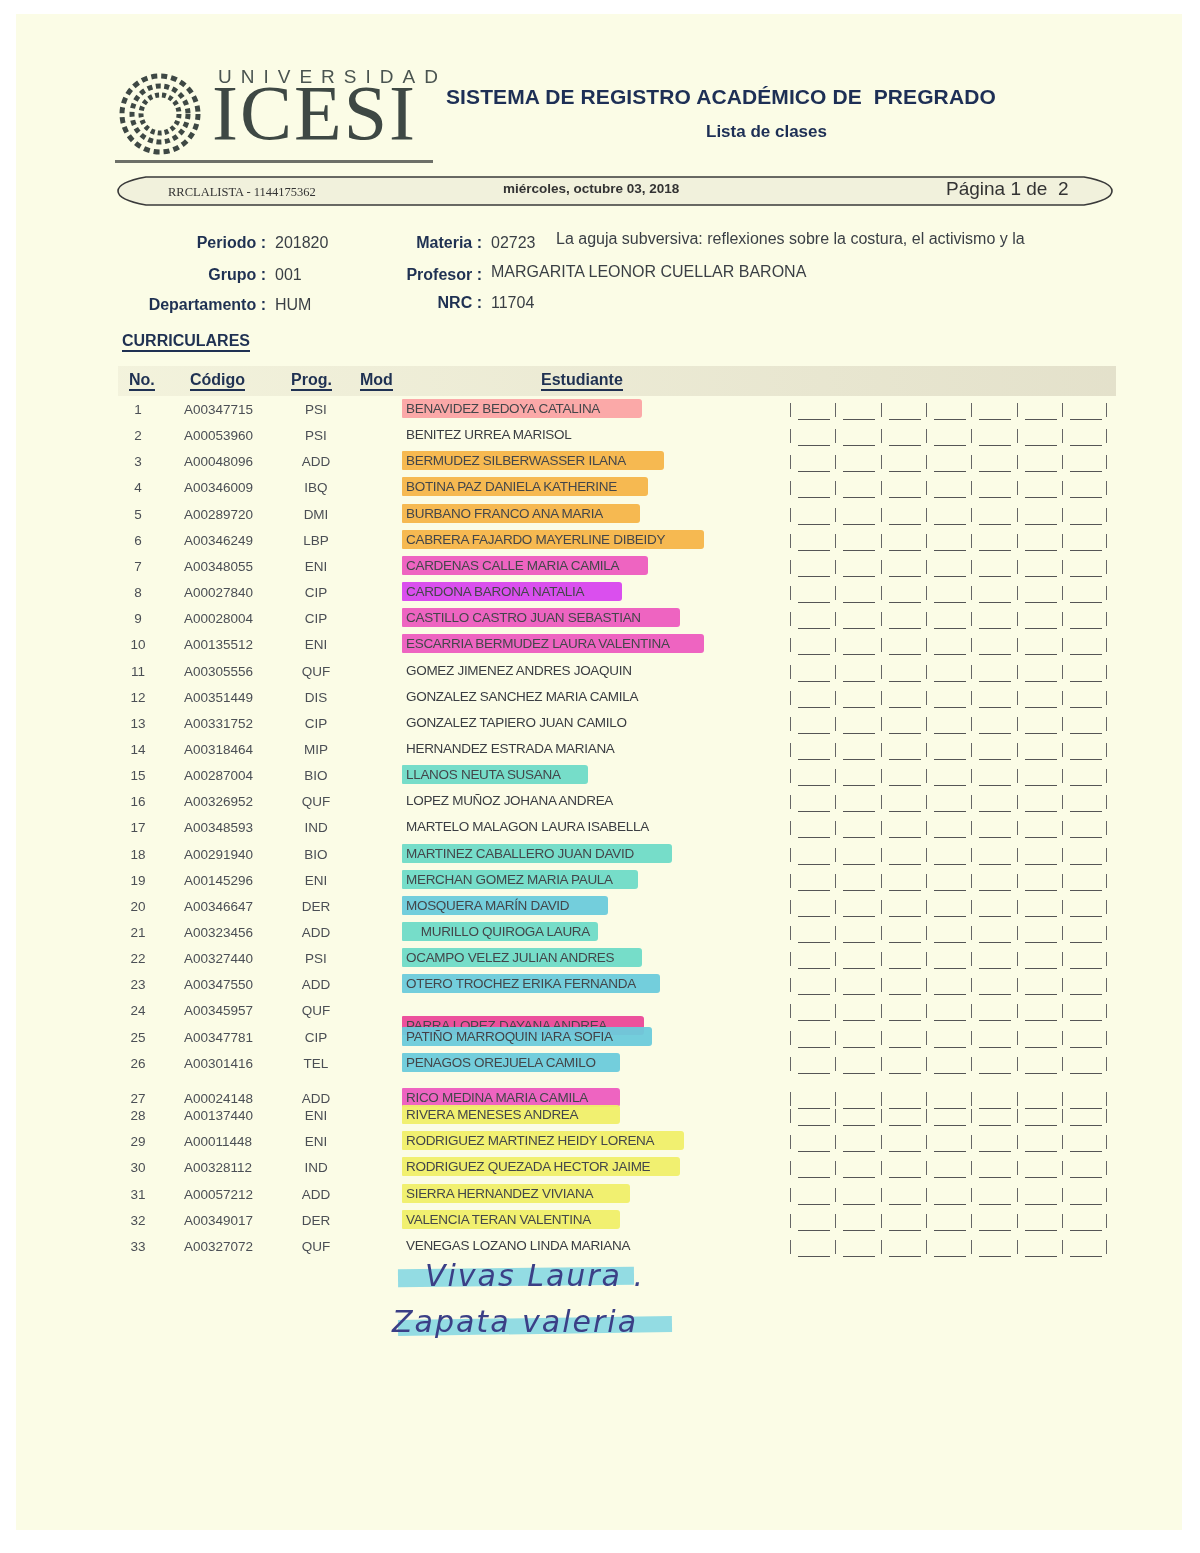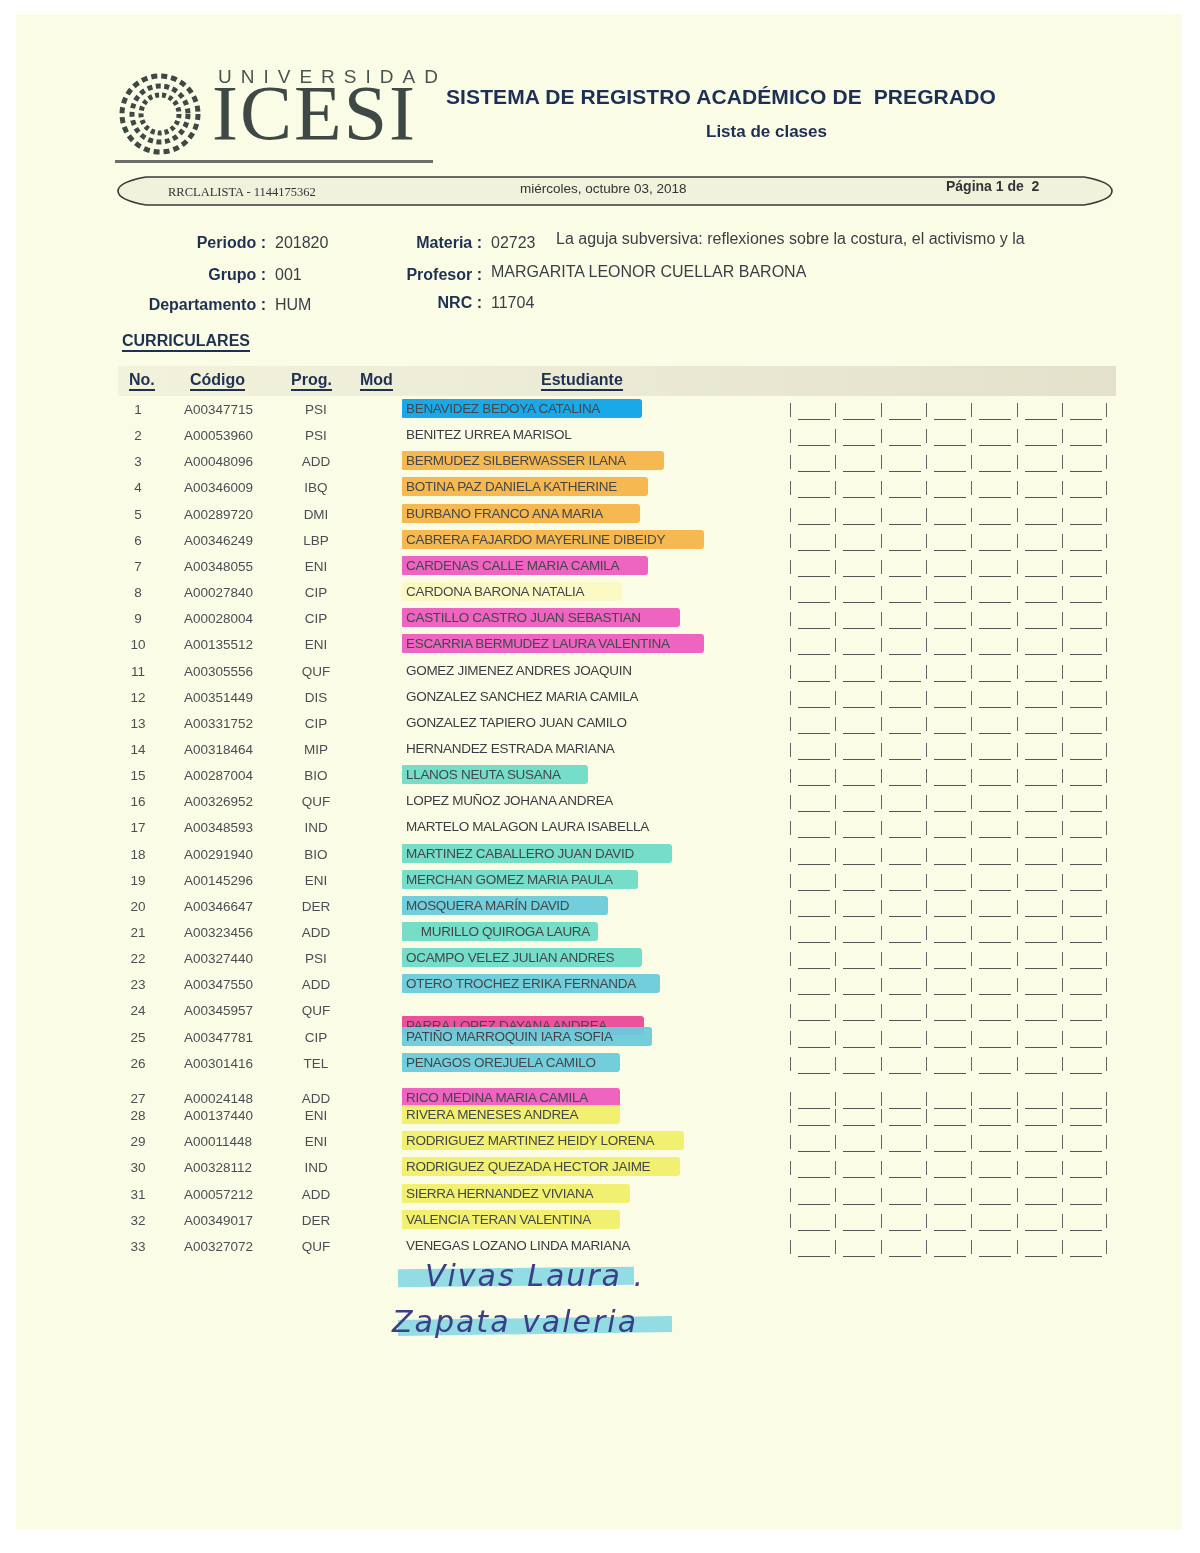"miércoles, octubre 03, 2018" span.band-txt { font-weight: none -> bold; left: 404px -> 387px }
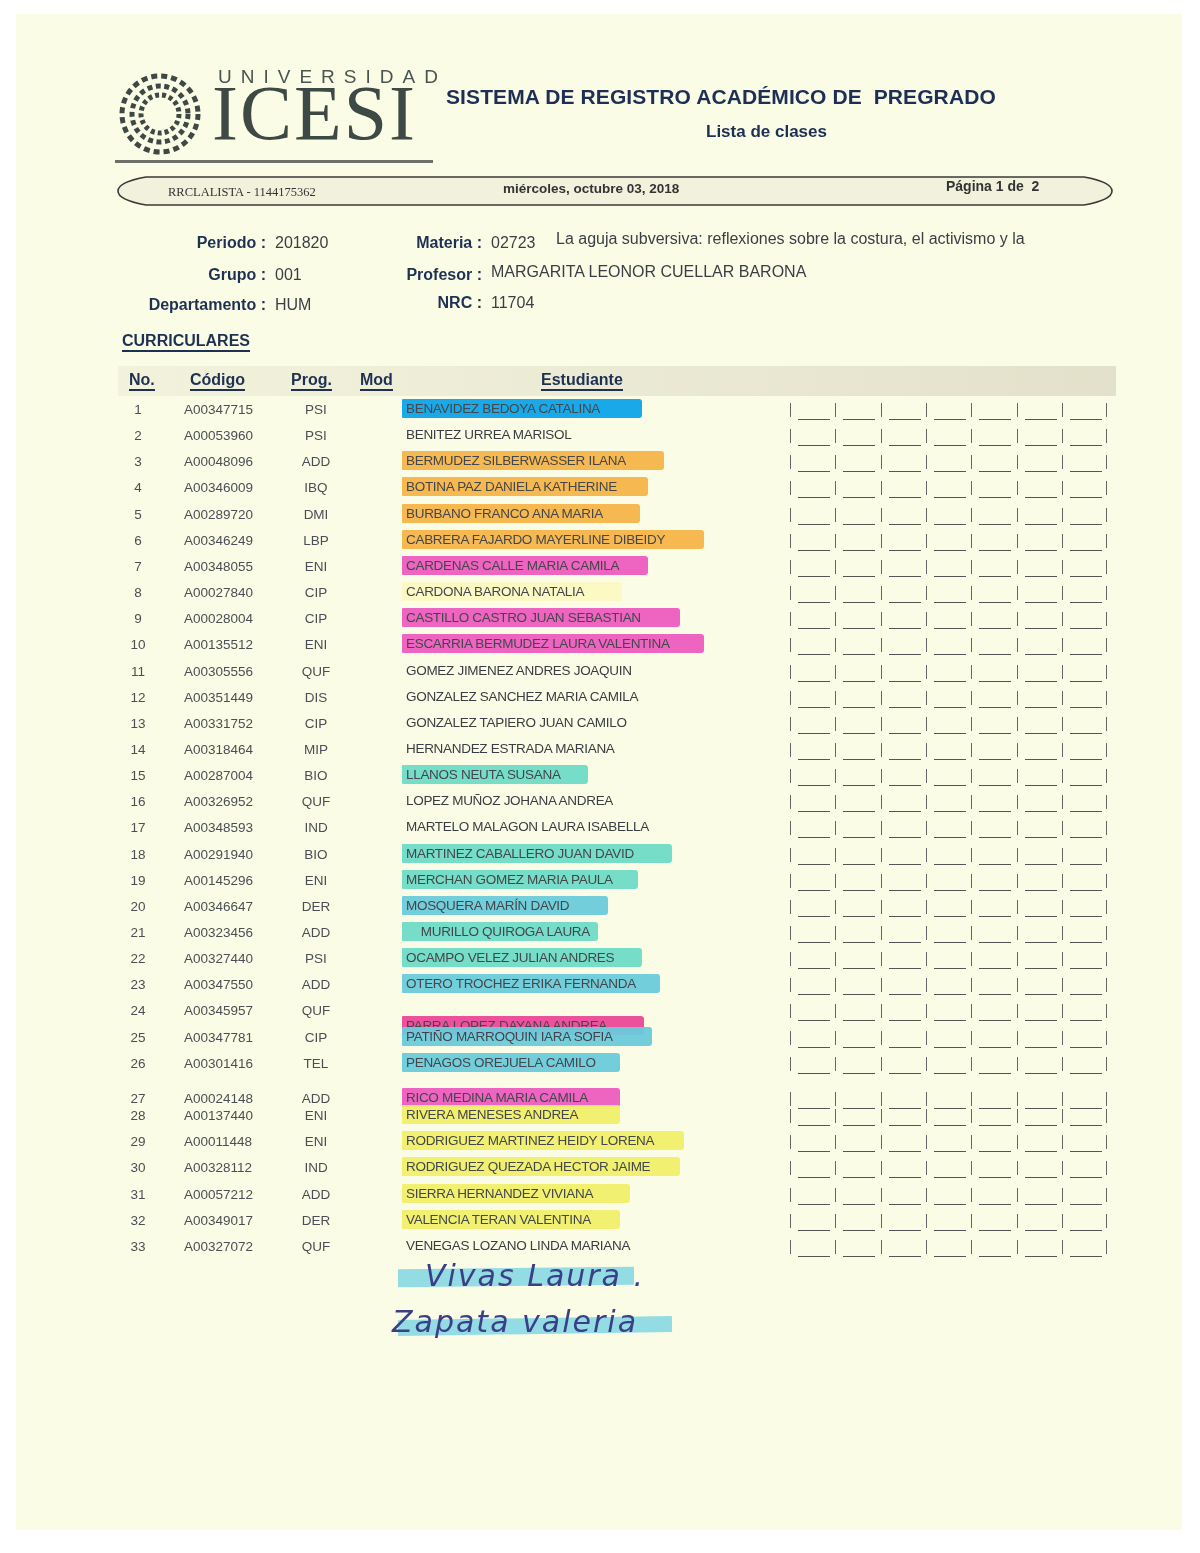"Página 1 de 2" span.band-txt { font-size: 14px -> 19px; font-weight: bold -> none }
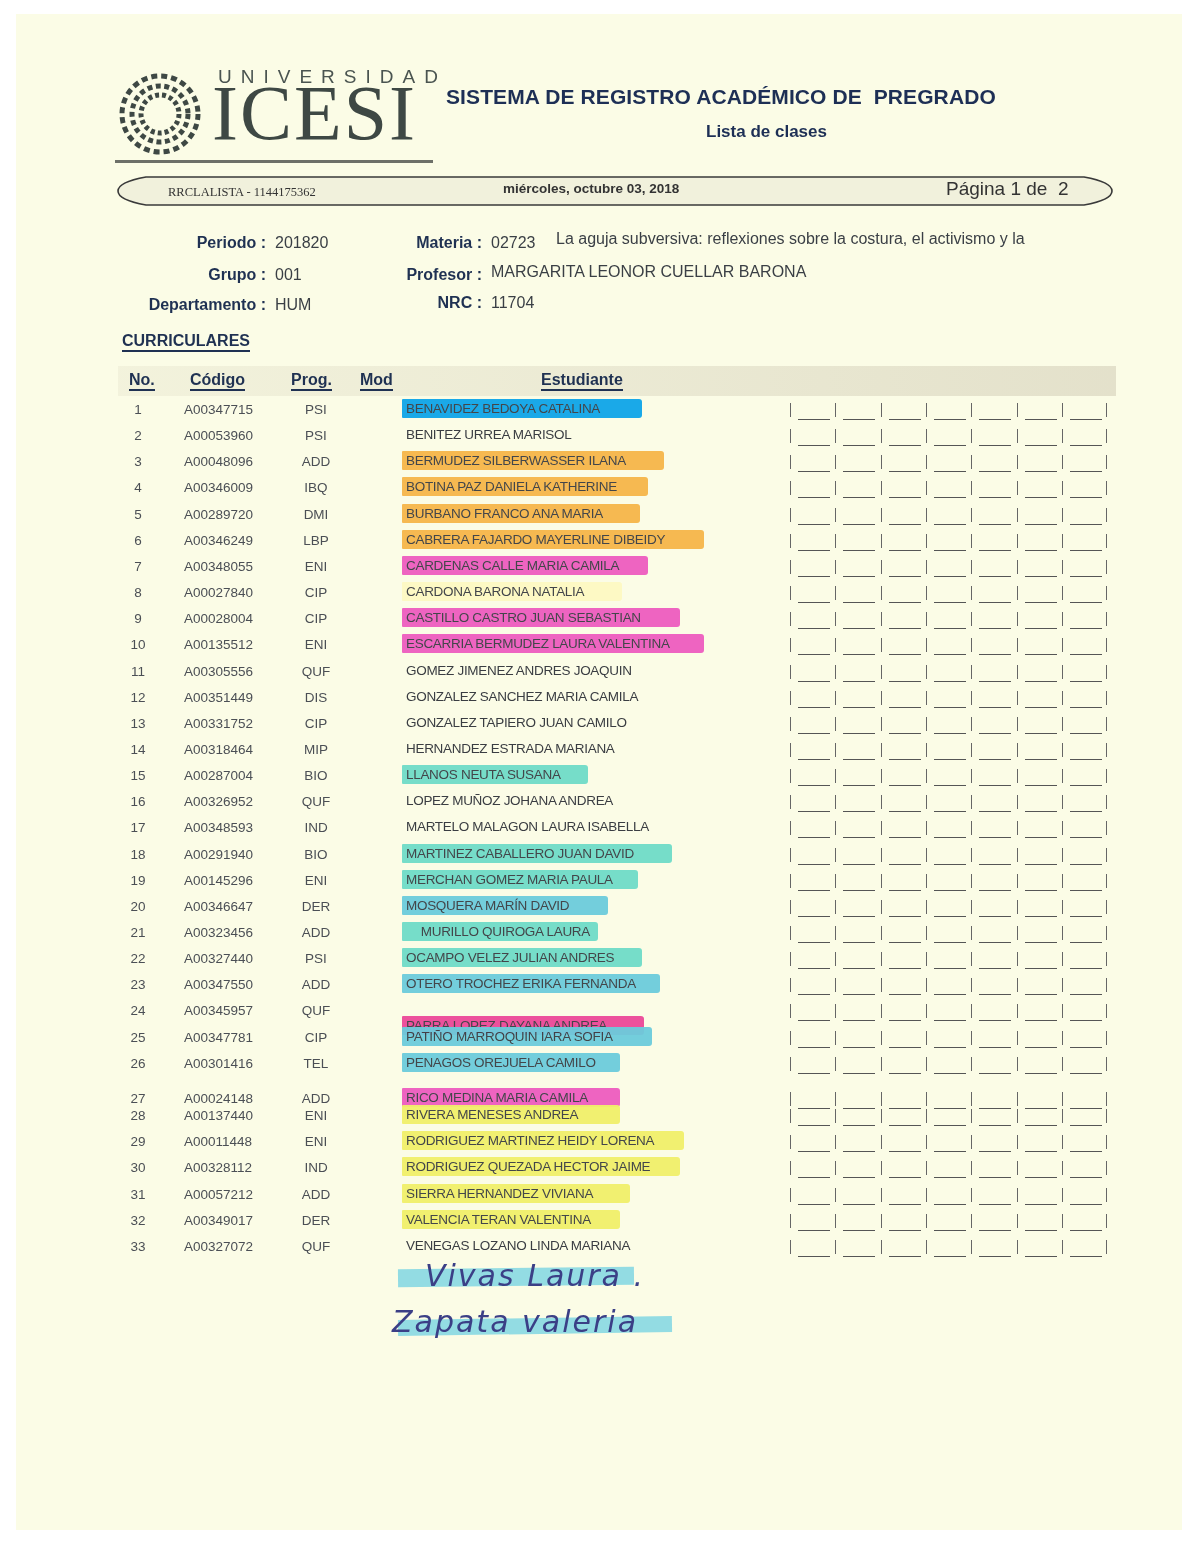"BENAVIDEZ BEDOYA CATALINA" span.cell { background: #0ea5e9 -> #fca5a5 }
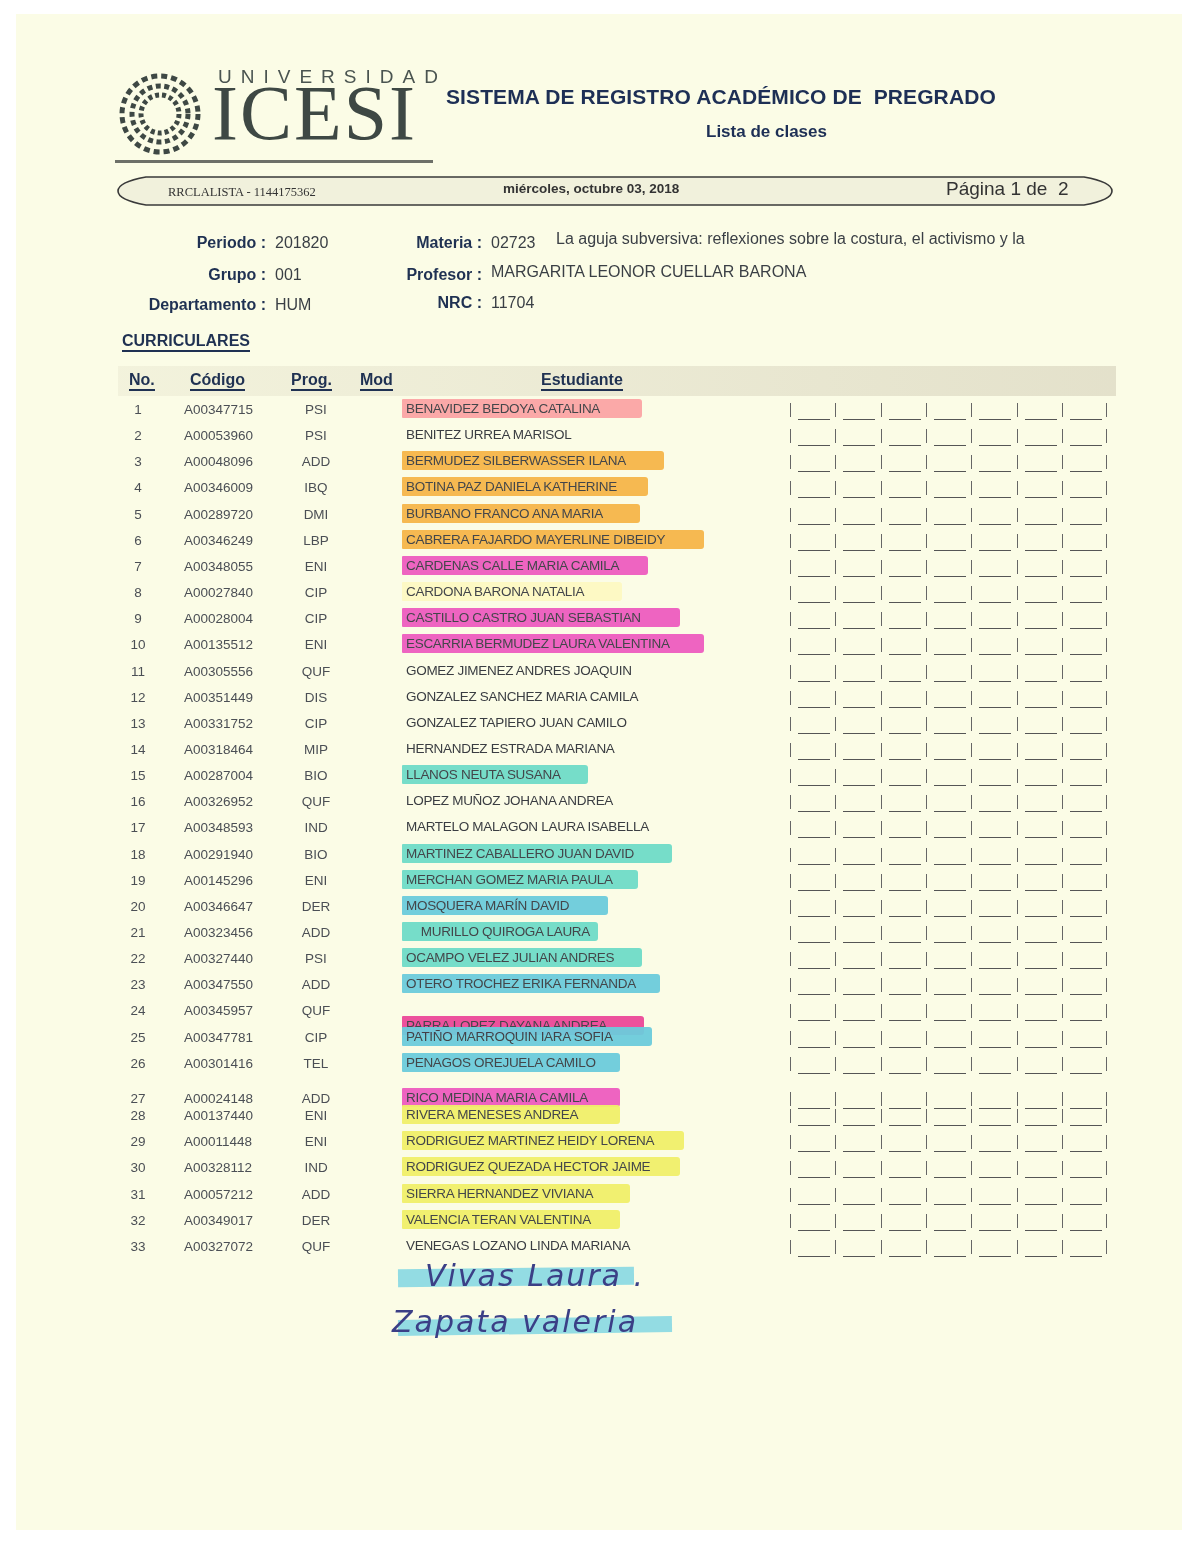"CARDONA BARONA NATALIA" span.cell { background: #fef9c3 -> #d946ef }
